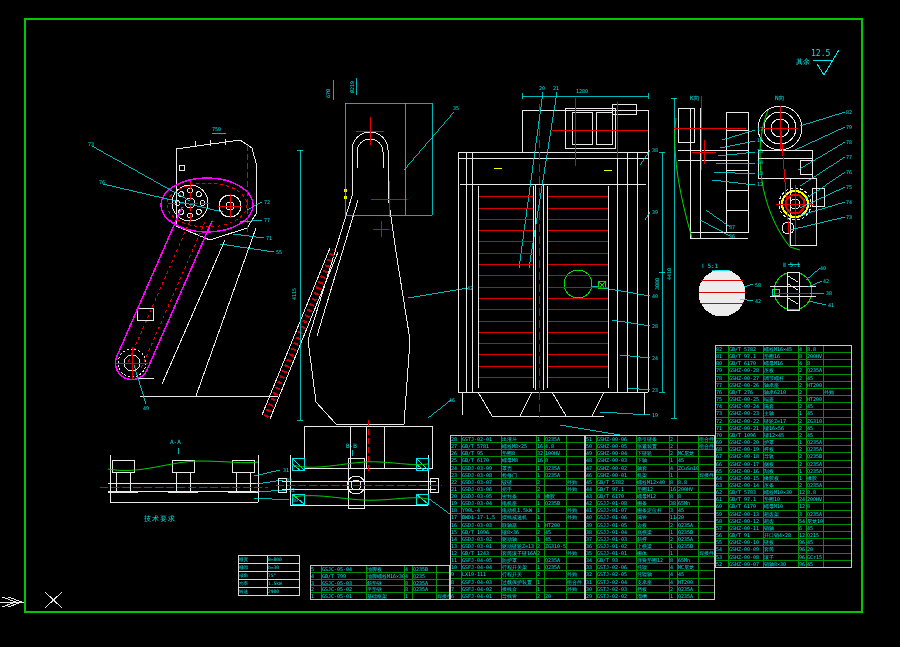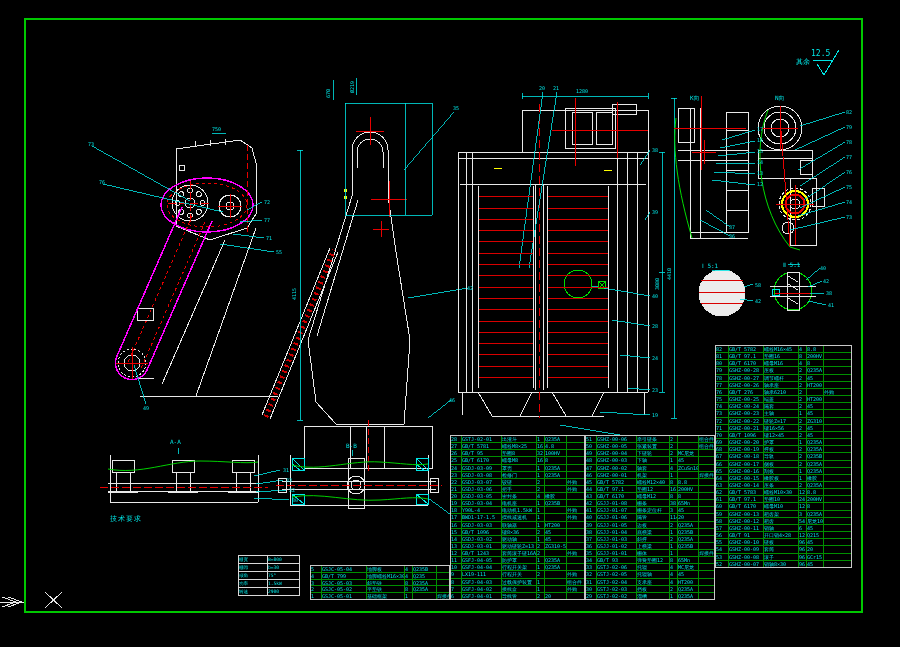"技术要求" .notes-title { margin-left: none -> 34px }
